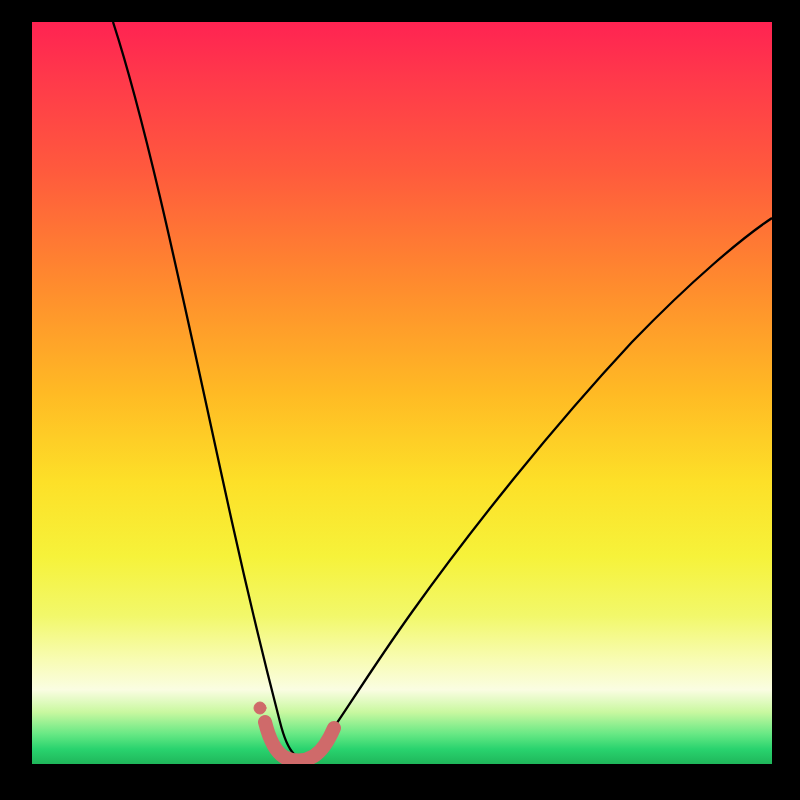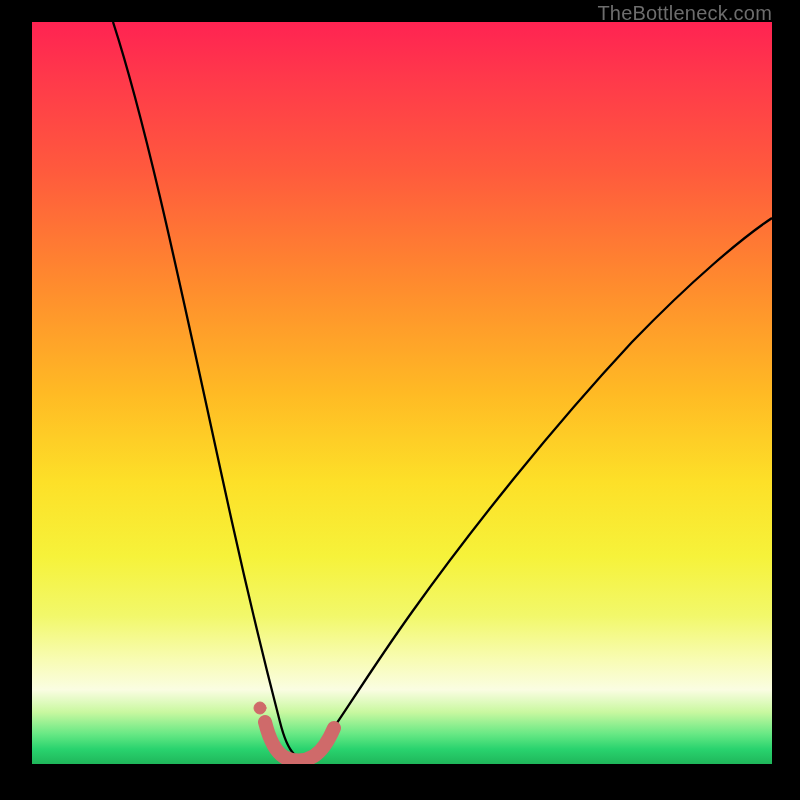"TheBottleneck.com" div.watermark { html: <div>TheBottleneck.com</div> -> none }
